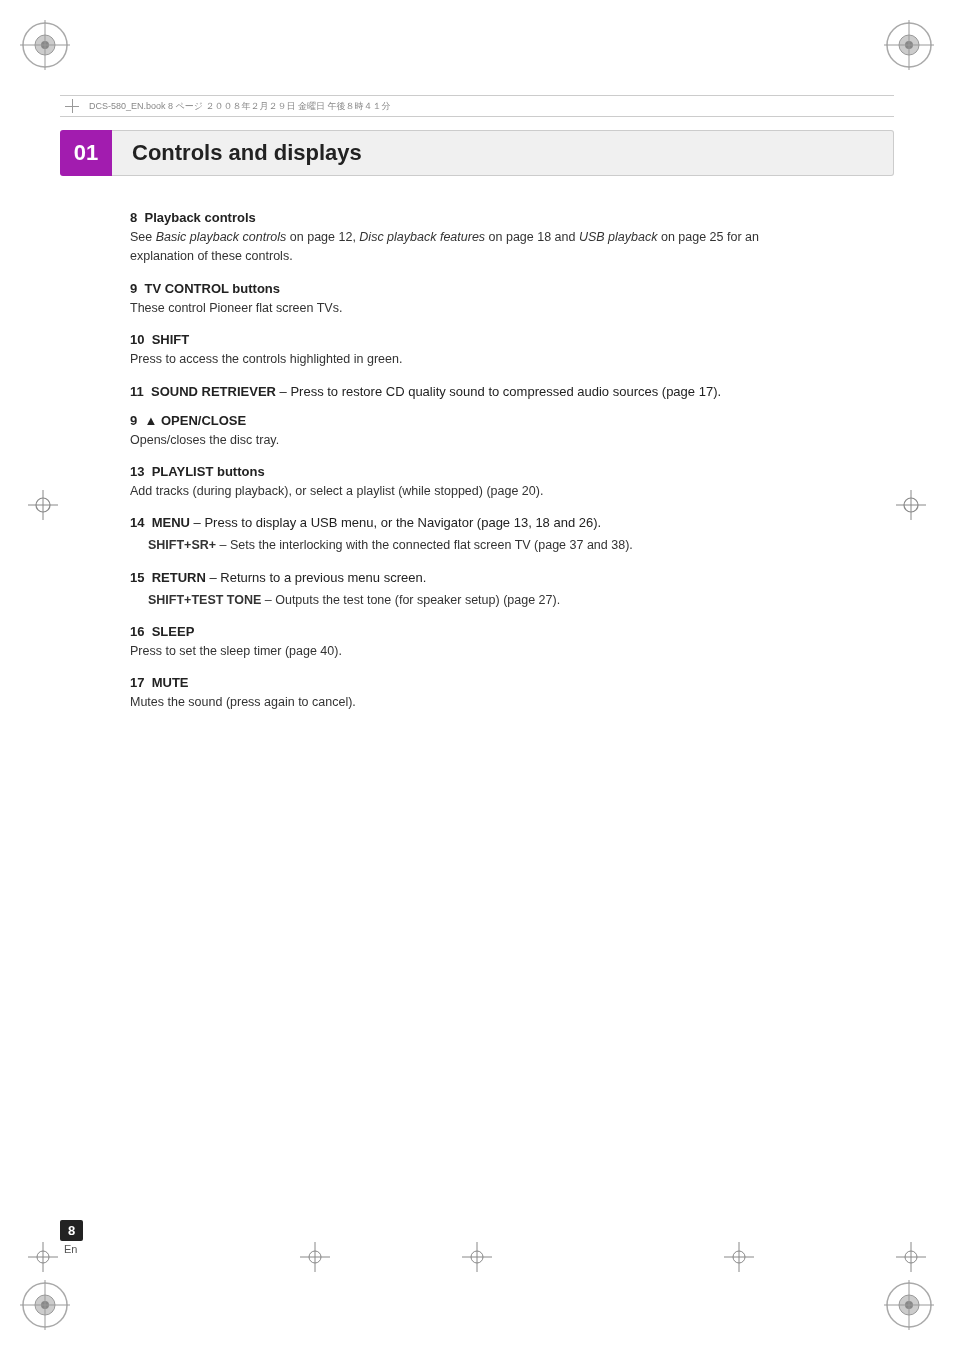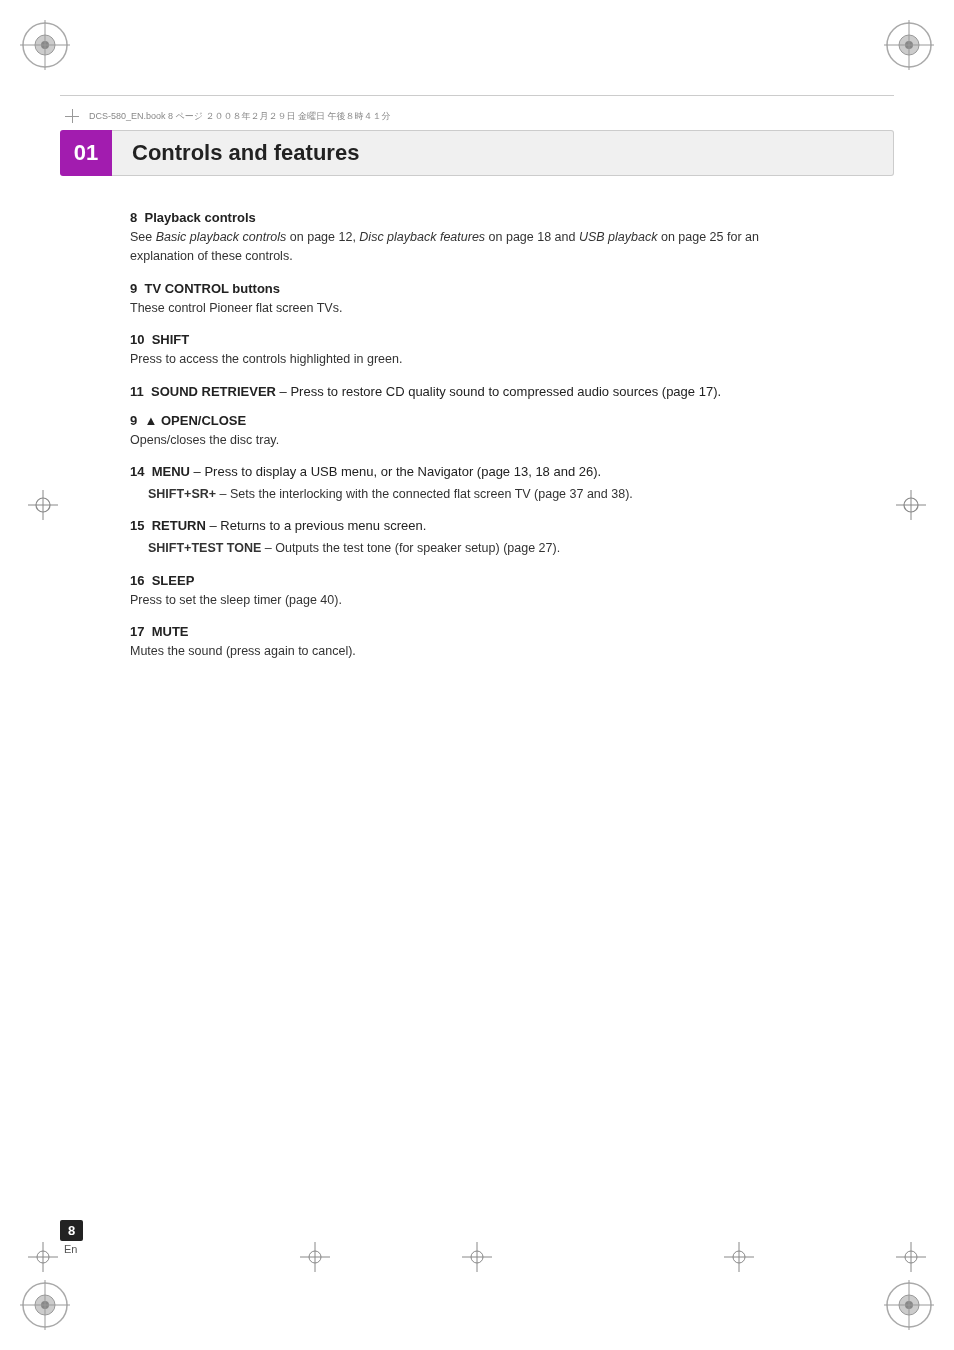"DCS-580_EN.book 8 ページ ２００８年２月２９日 金曜日" .header-line { padding: 13px 5px -> 3px 5px }
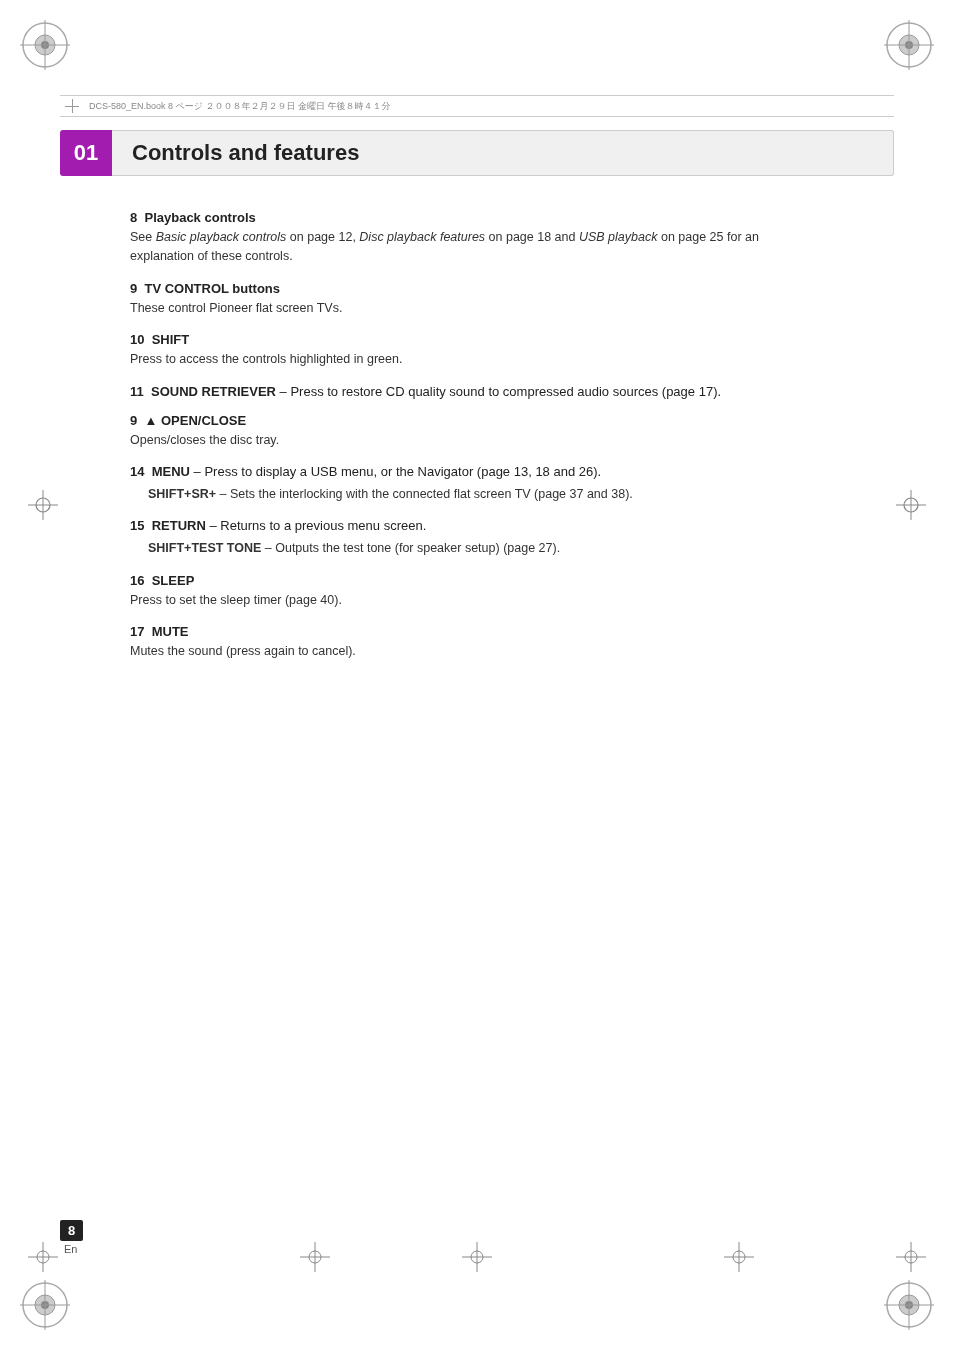"Controls and features" span { text: features -> displays }
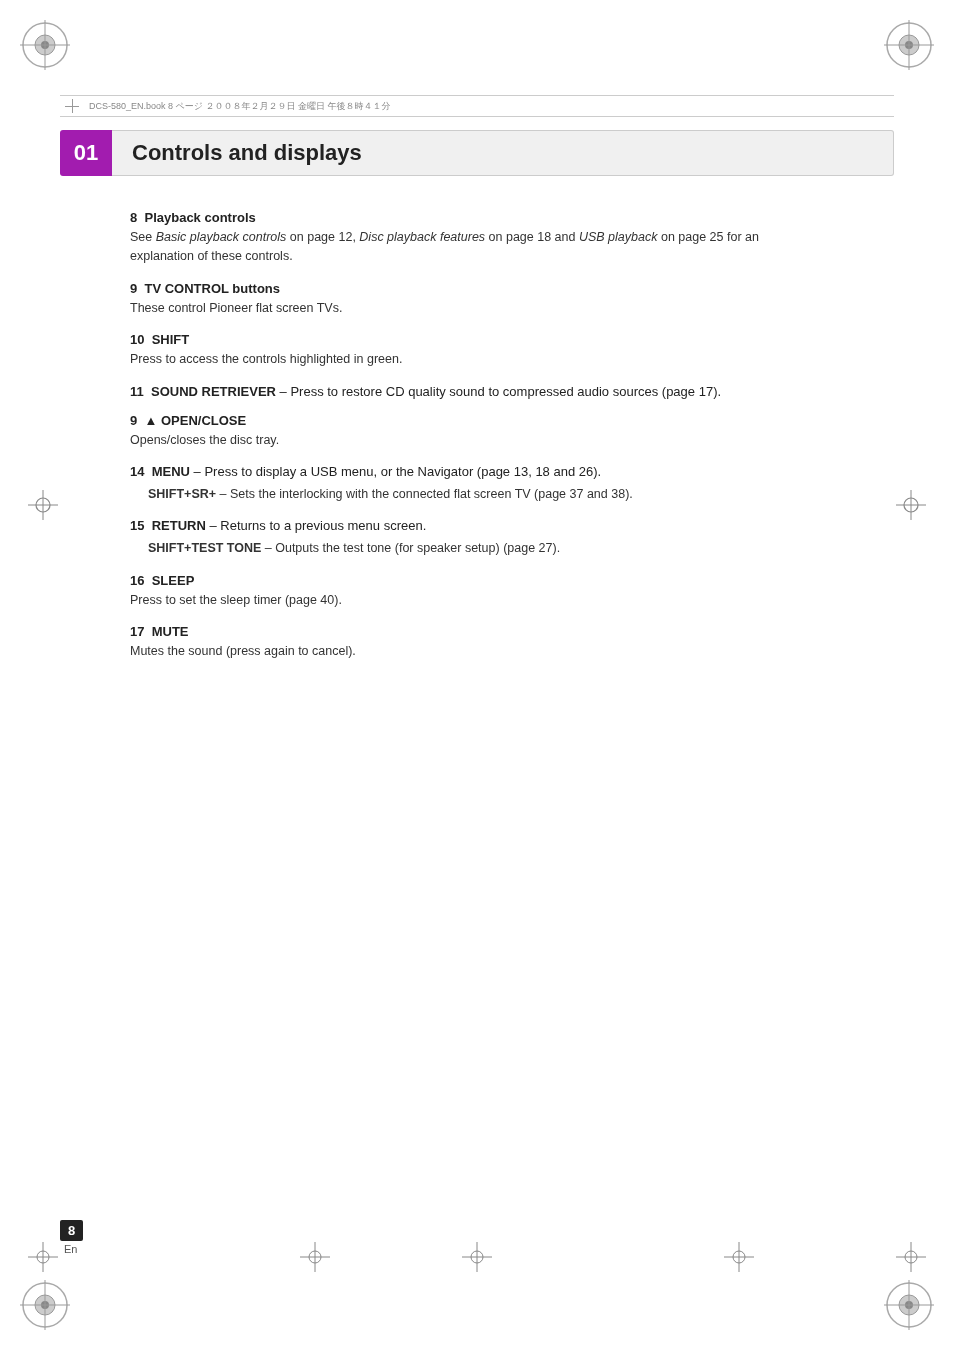"13 PLAYLIST buttons" div.section { html: none -> <div> <div> <span>13</span>&nbsp;&nbsp;<span>PLAYLIST buttons</span> </div> <div> Add tracks (during playback), or select a playlist (while stopped) (page 20). </div> </div> }
